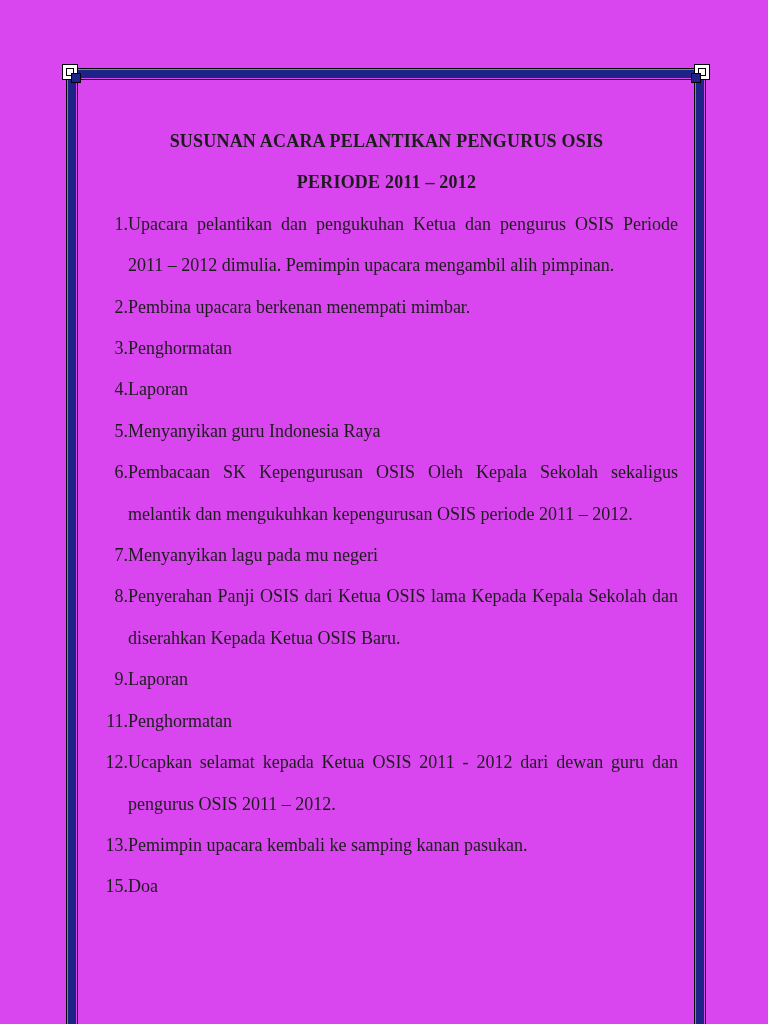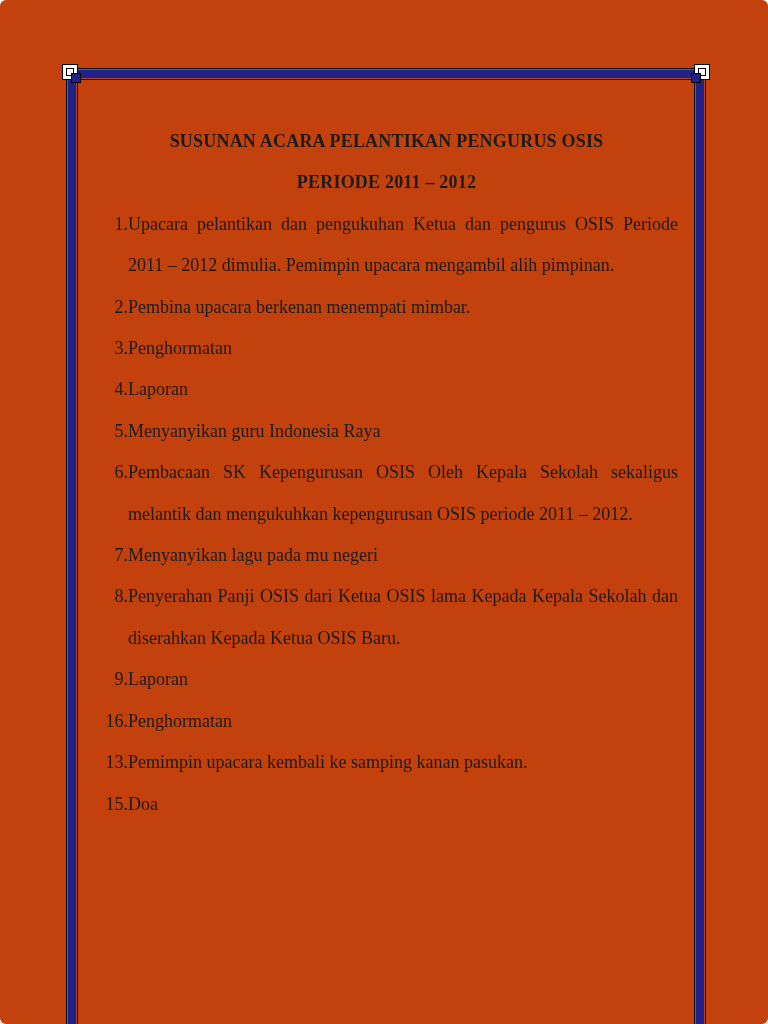"SUSUNAN ACARA PELANTIKAN PENGURUS OSIS" .page { background: #c2410c -> #d946ef; border-radius: 6px -> none }
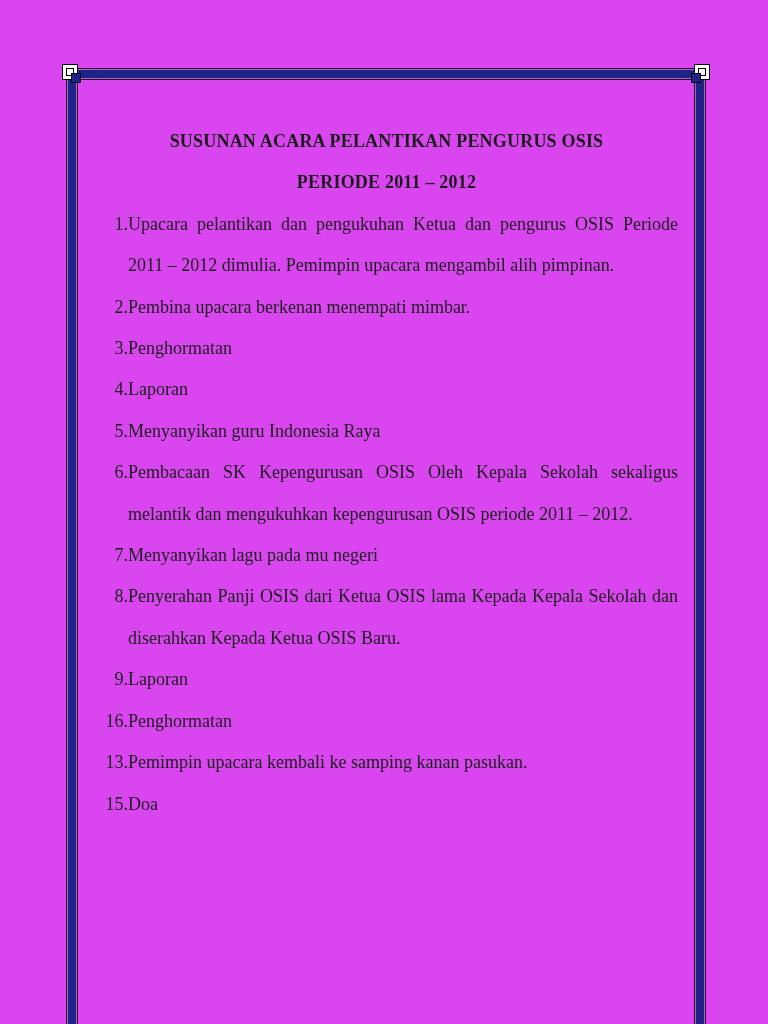"16." span.num { text: 16 -> 11 }
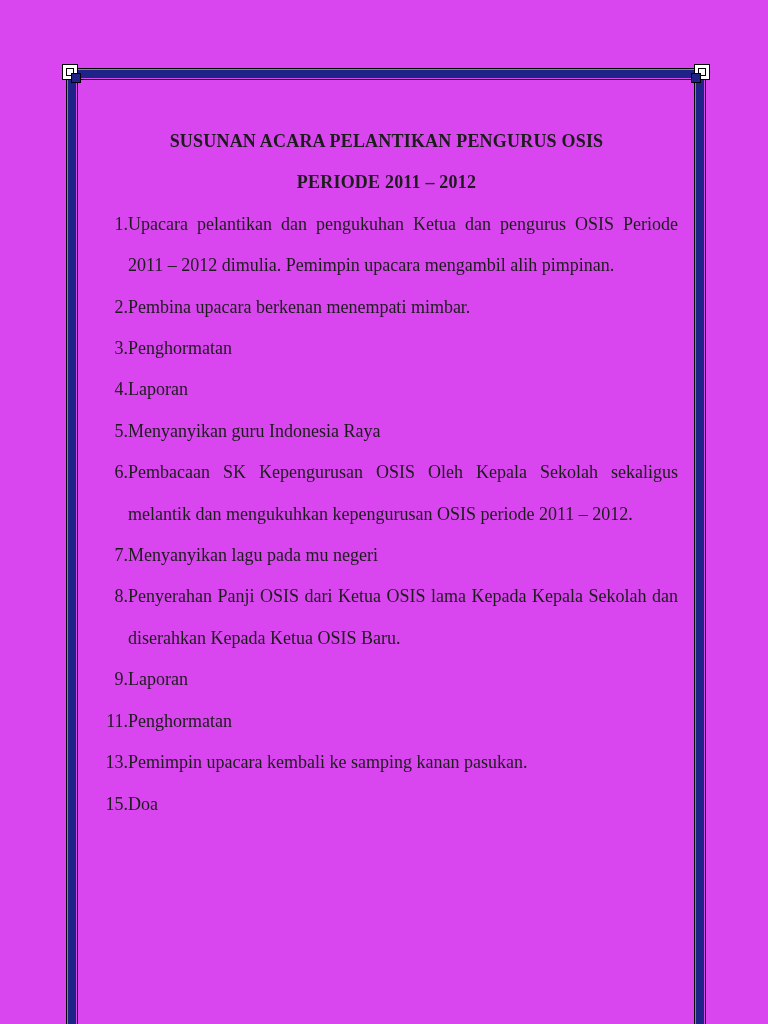"12." li.agenda-item { html: none -> <li> <span>12.</span> <div>Ucapkan selamat kepada Ketua OSIS 2011 - 2012 dari dewan guru dan pengurus OSIS 2011 – 2012.</div> </li> }
